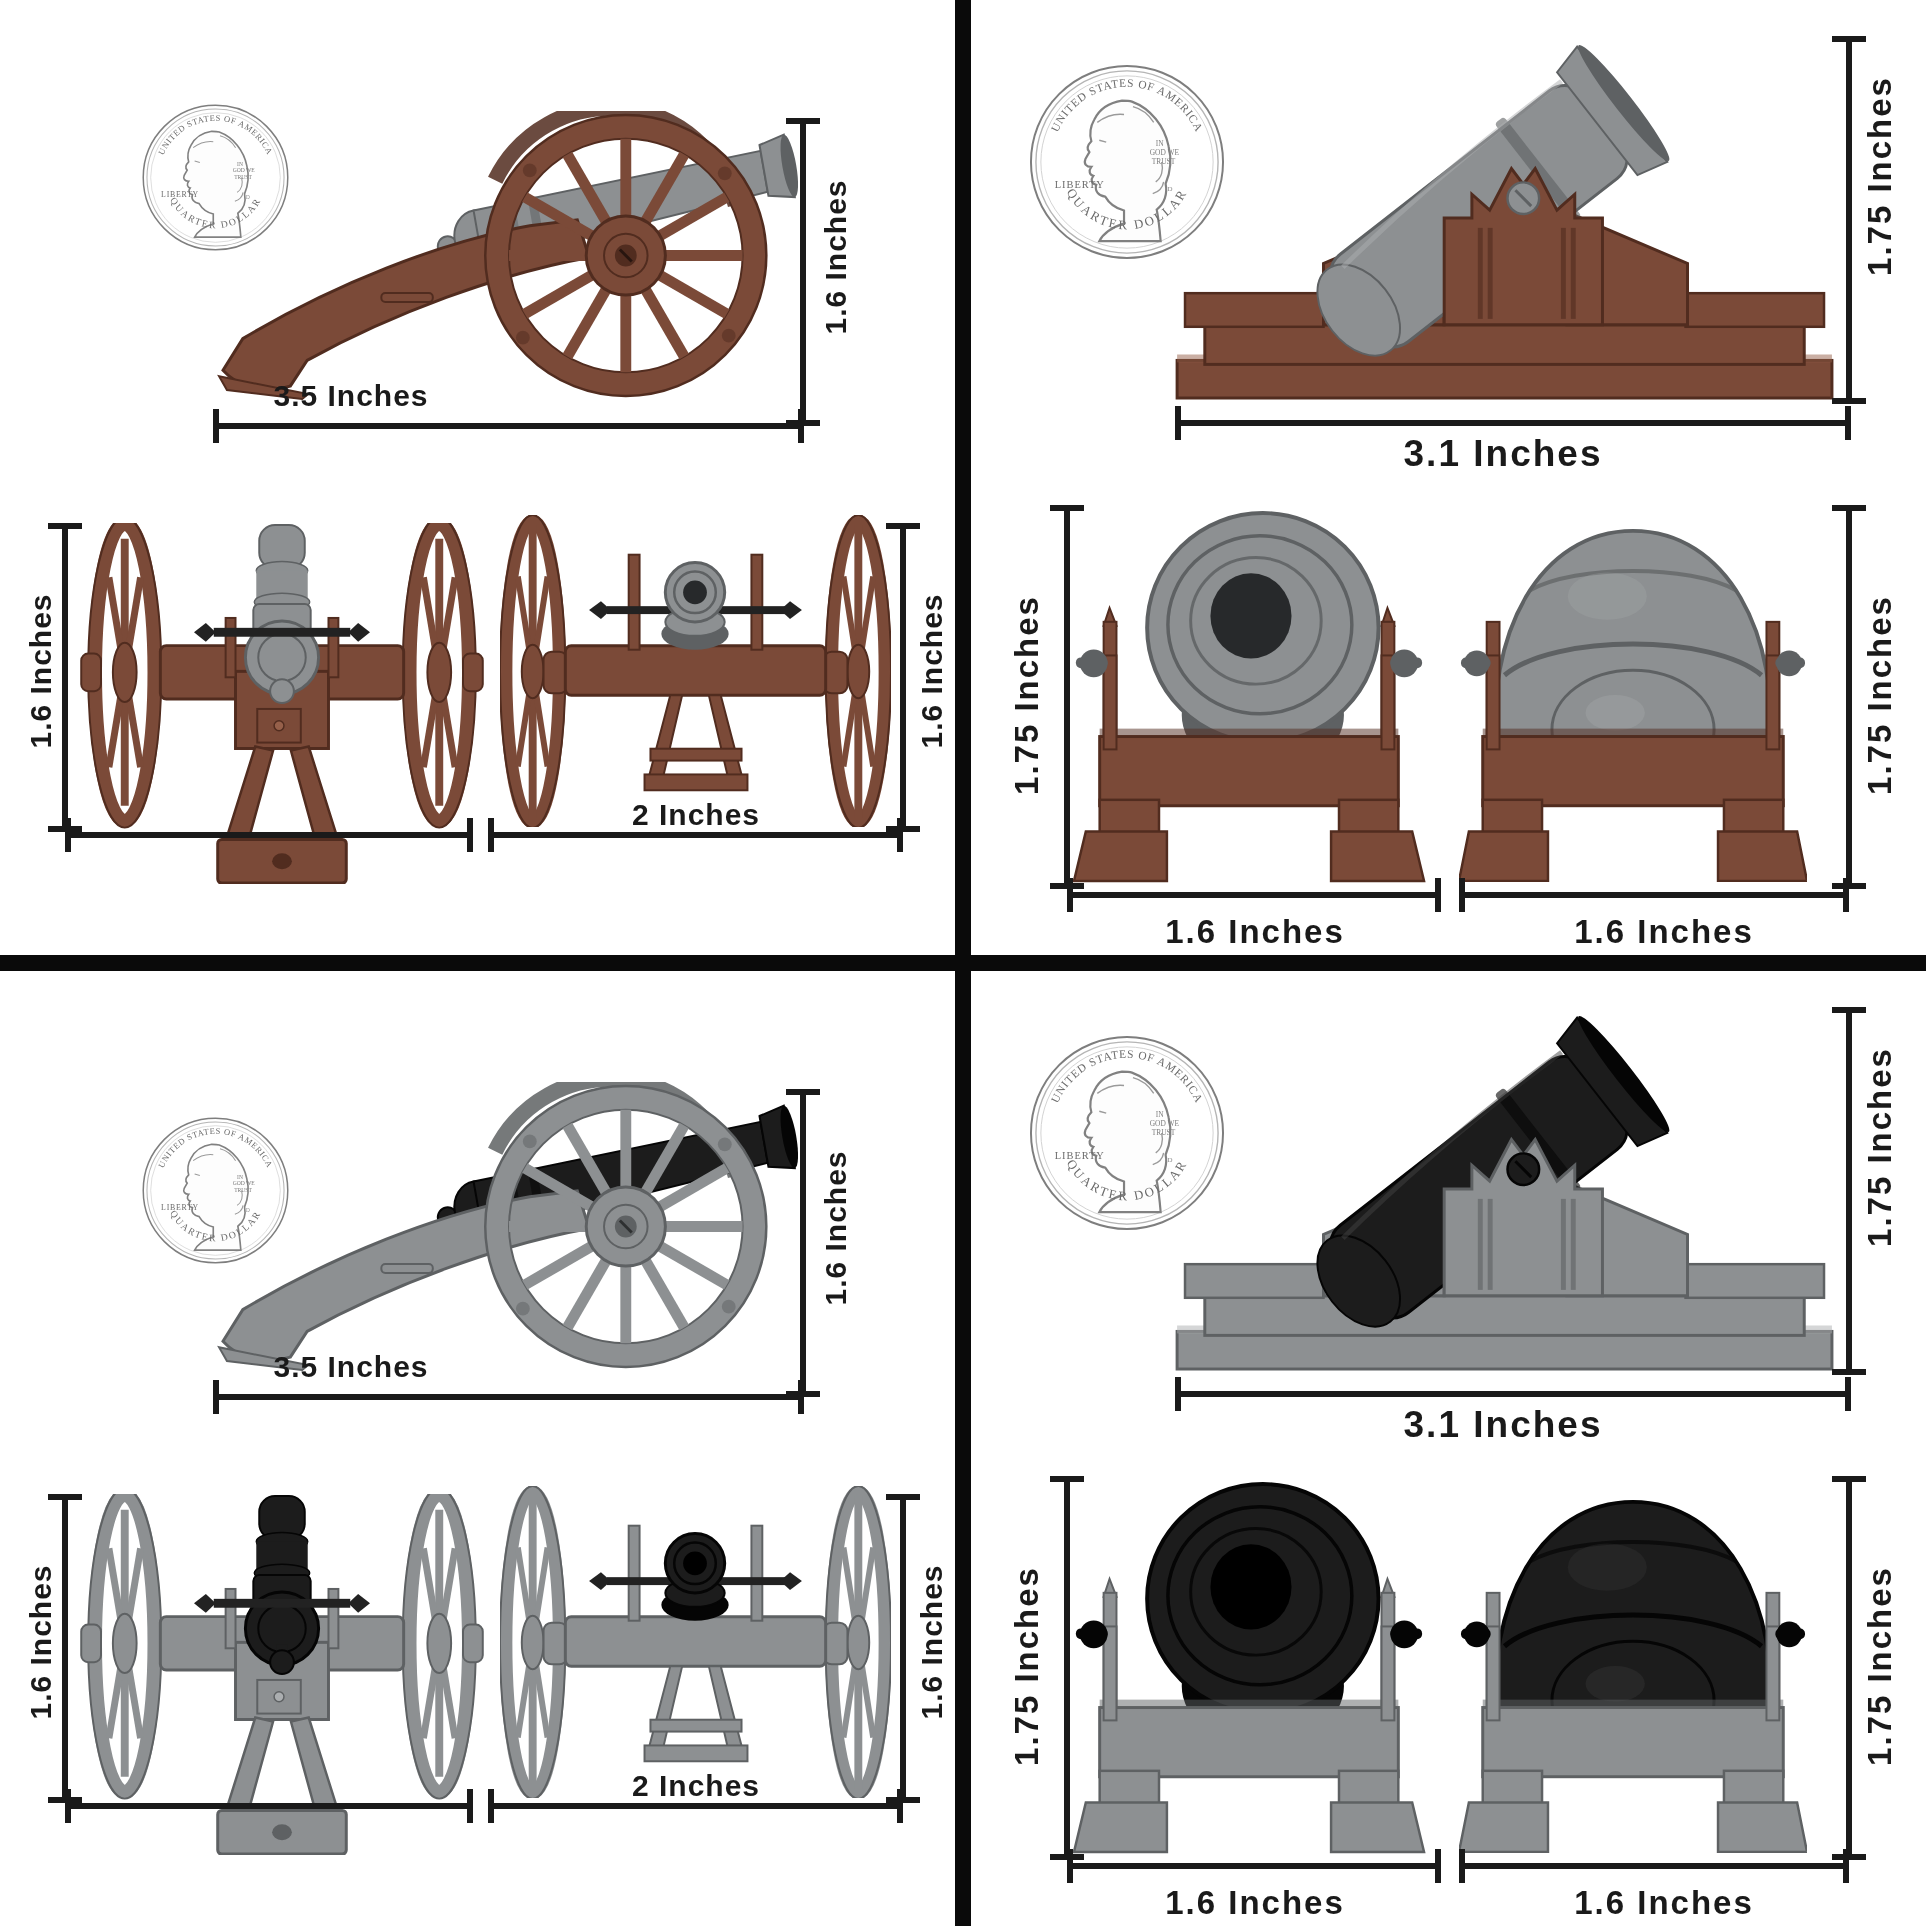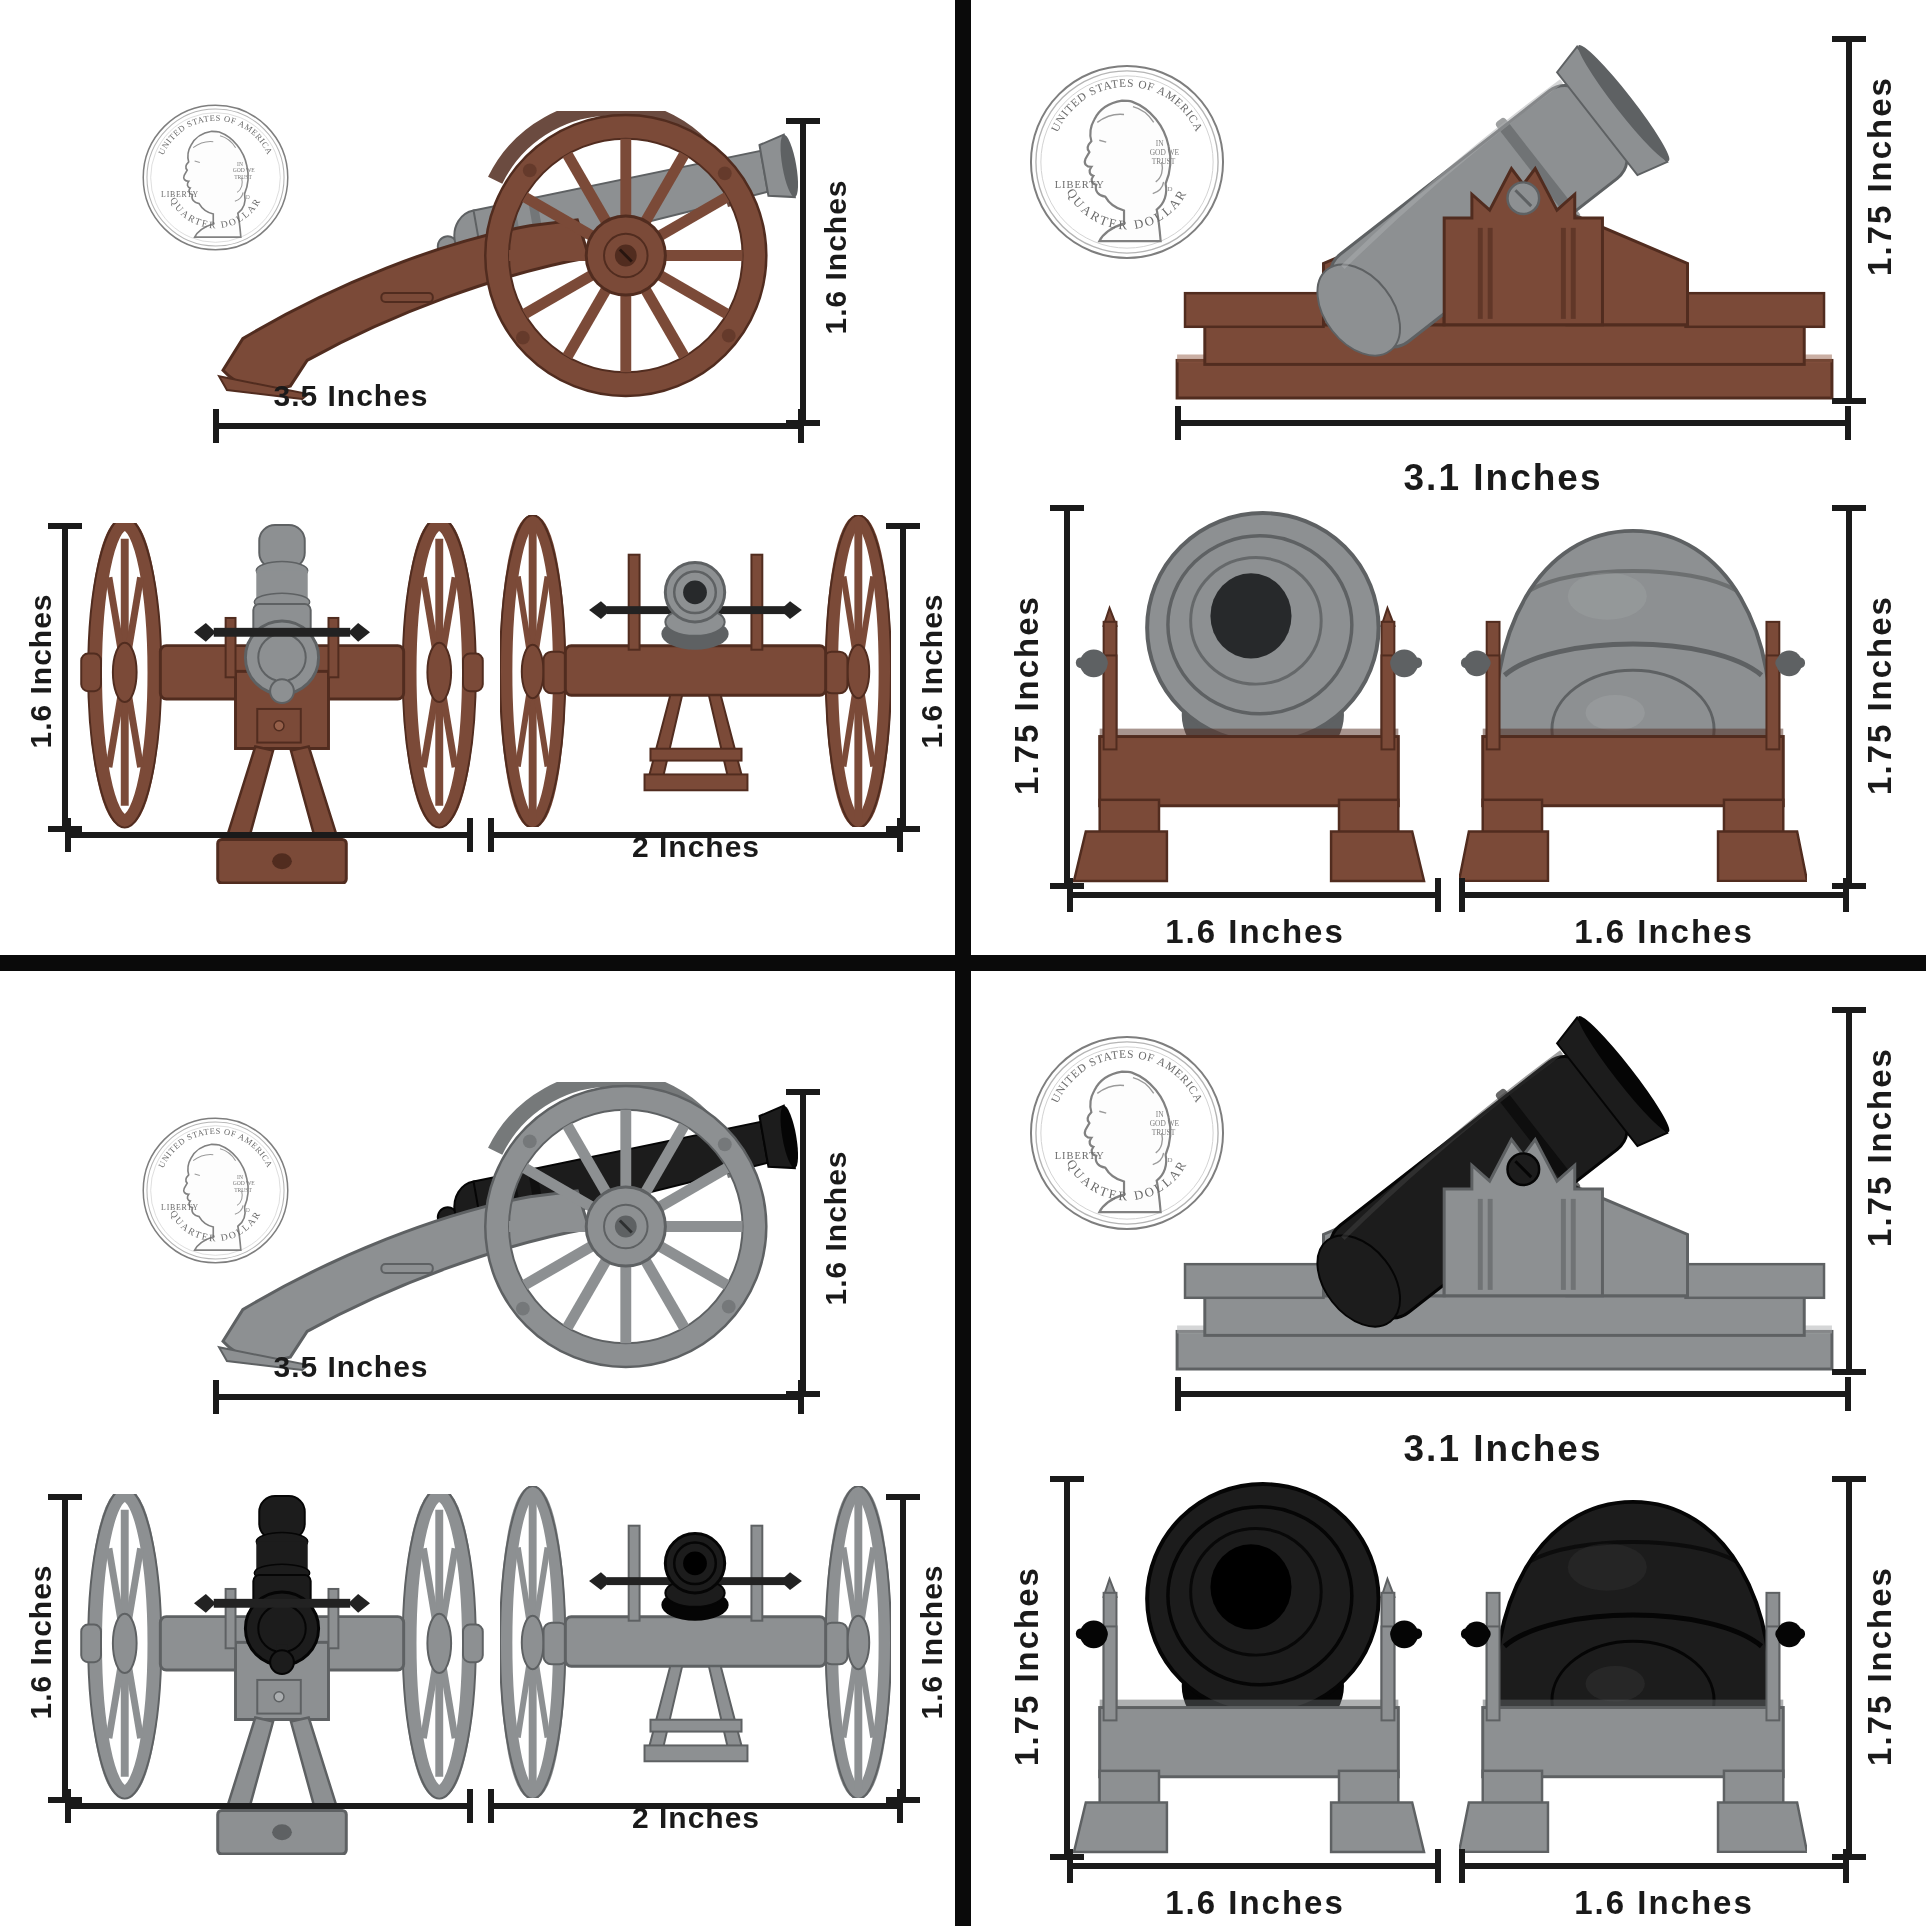"3.1 Inches" .mortar-quad .side-hlabel { top: 478px -> 454px }
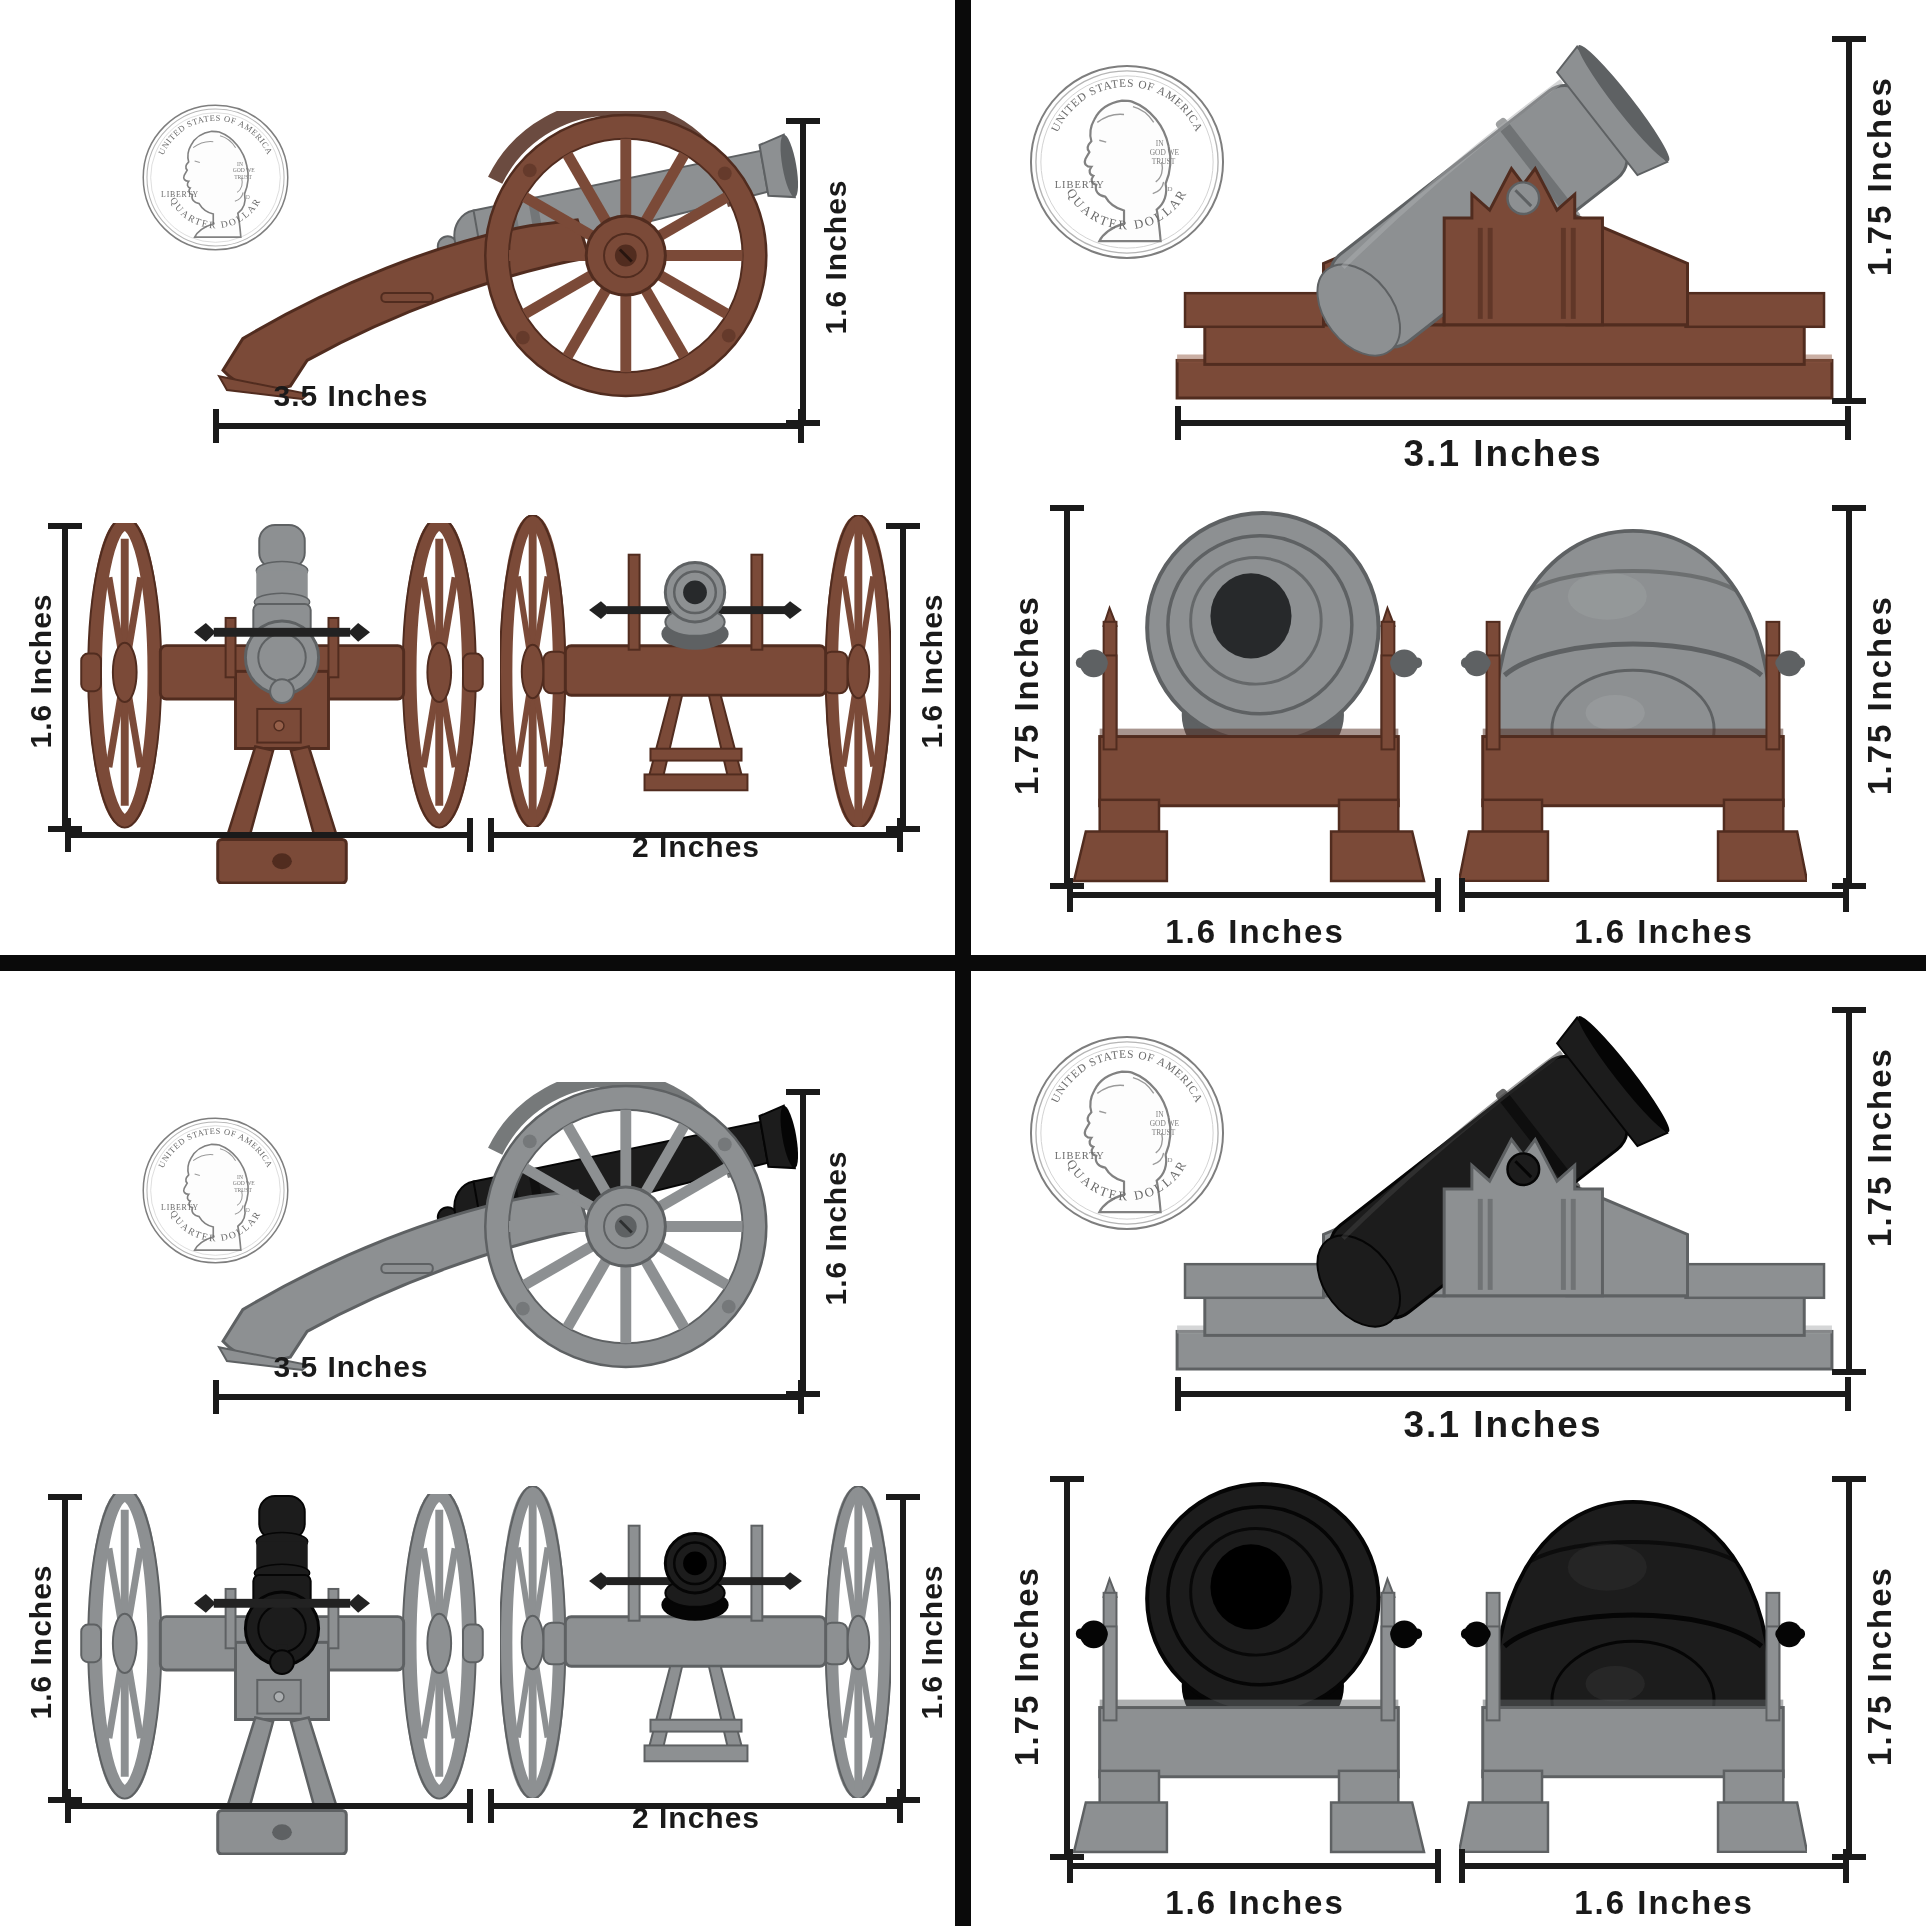"2 Inches" .cannon-quad .fb-wlabel { top: 847px -> 815px }
